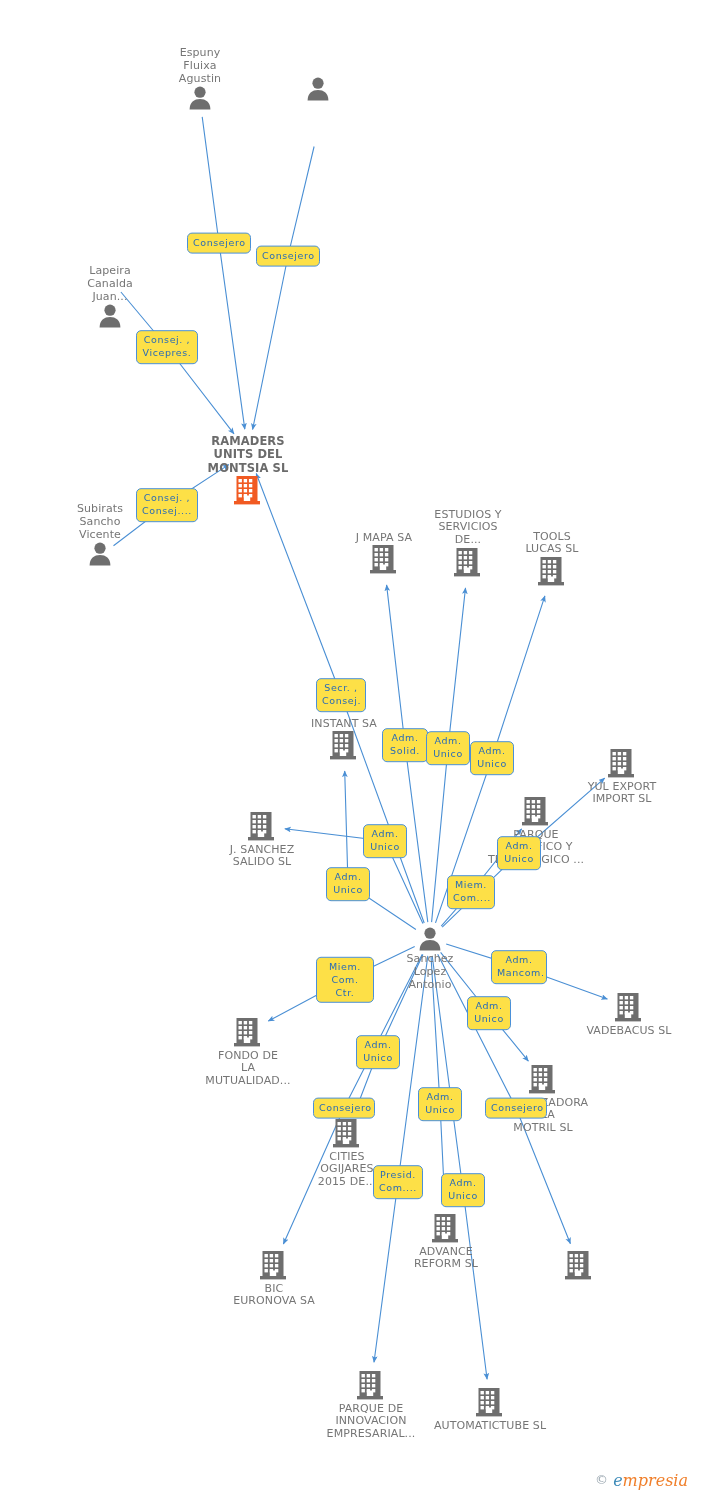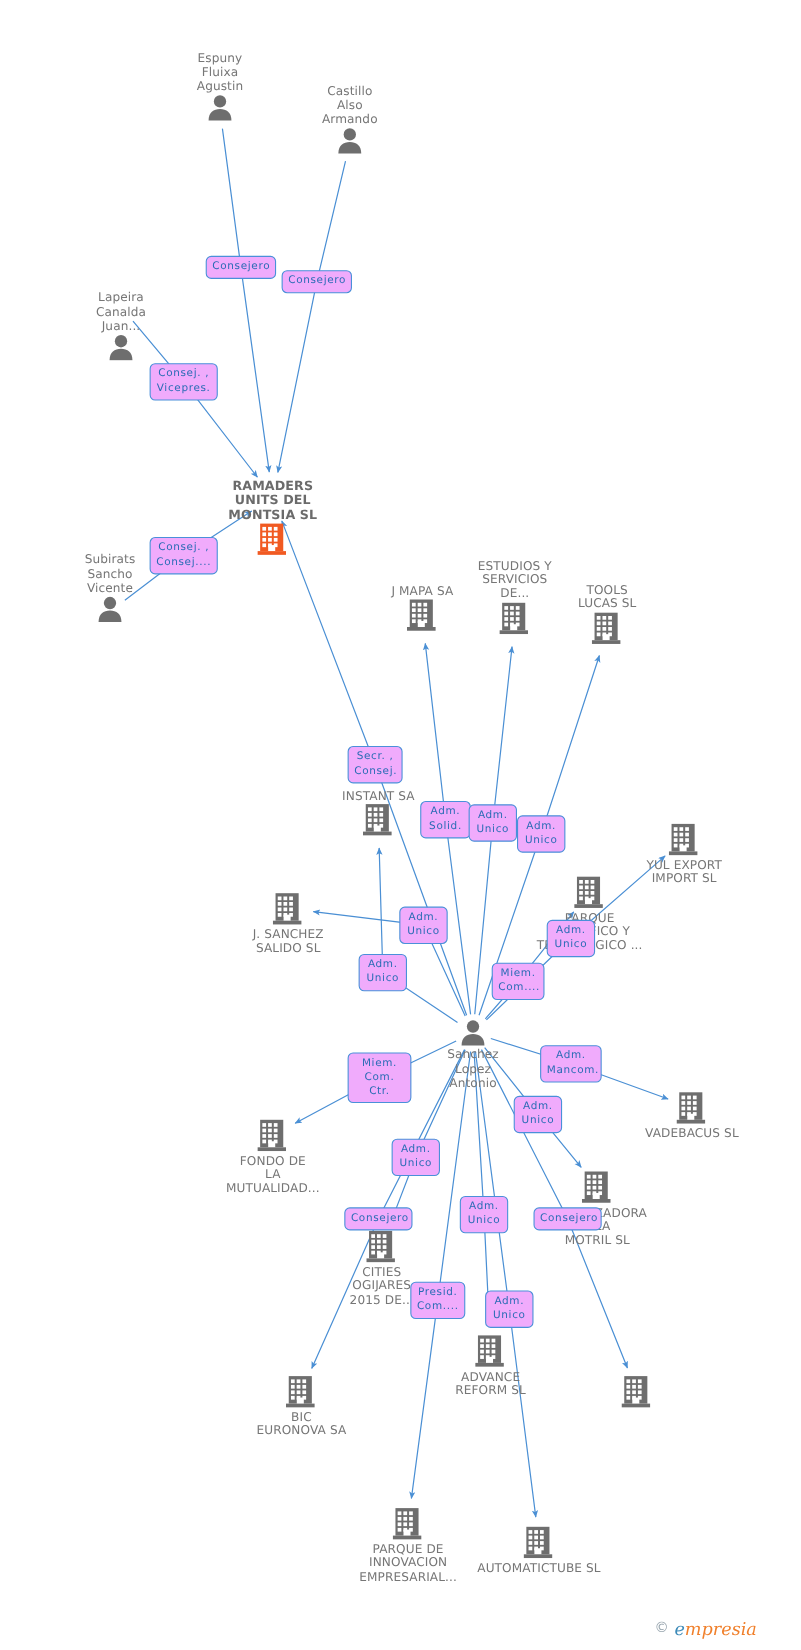"Castillo" span.node-label { html: <span>Castillo Also Armando</span> -> none }
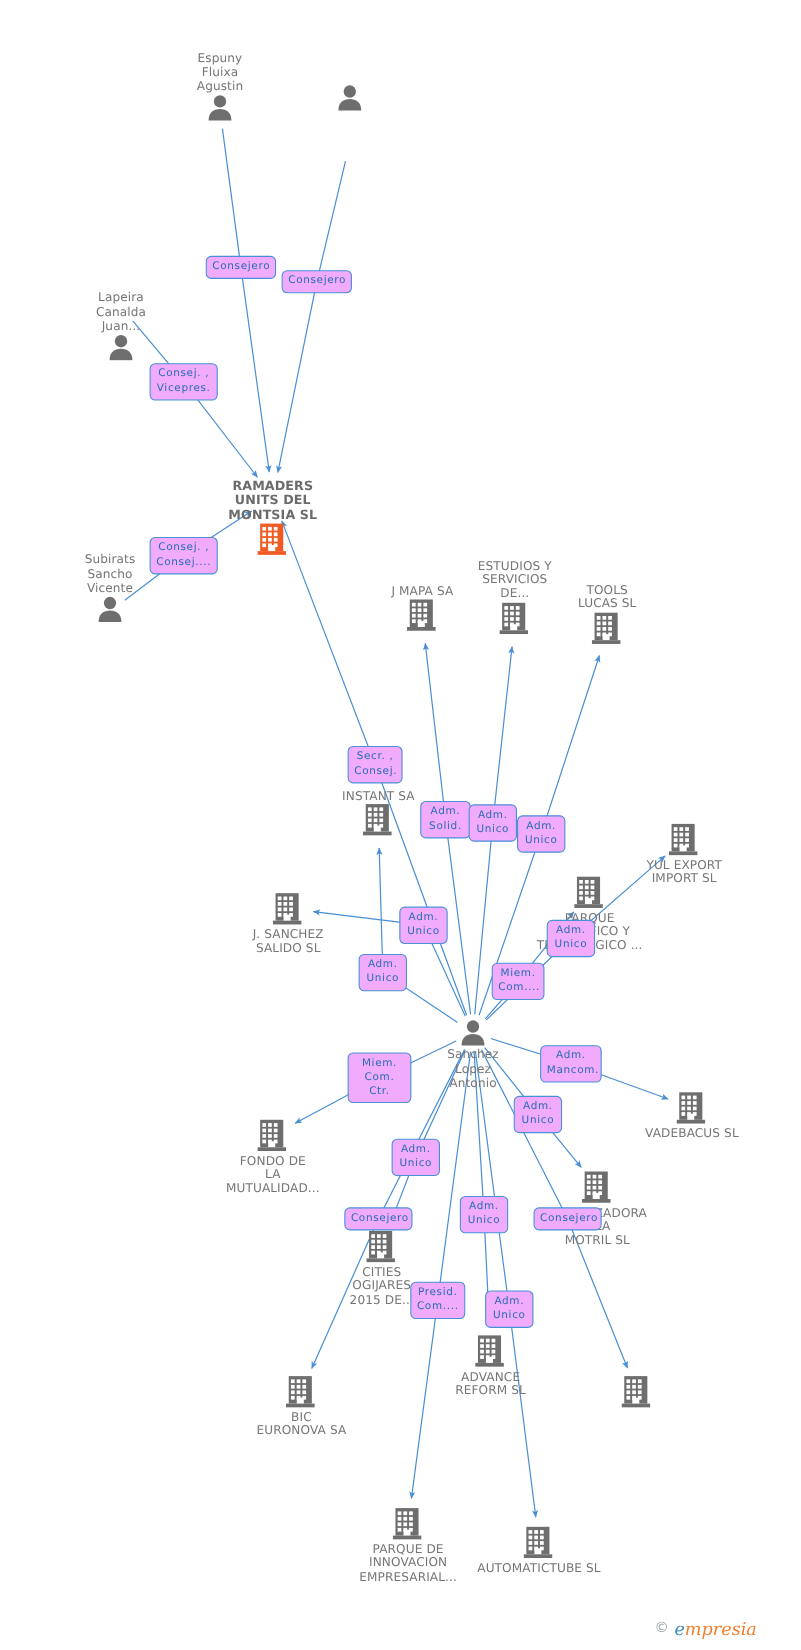"Consejero" .chip { background: #f0abfc -> #fde047 }
